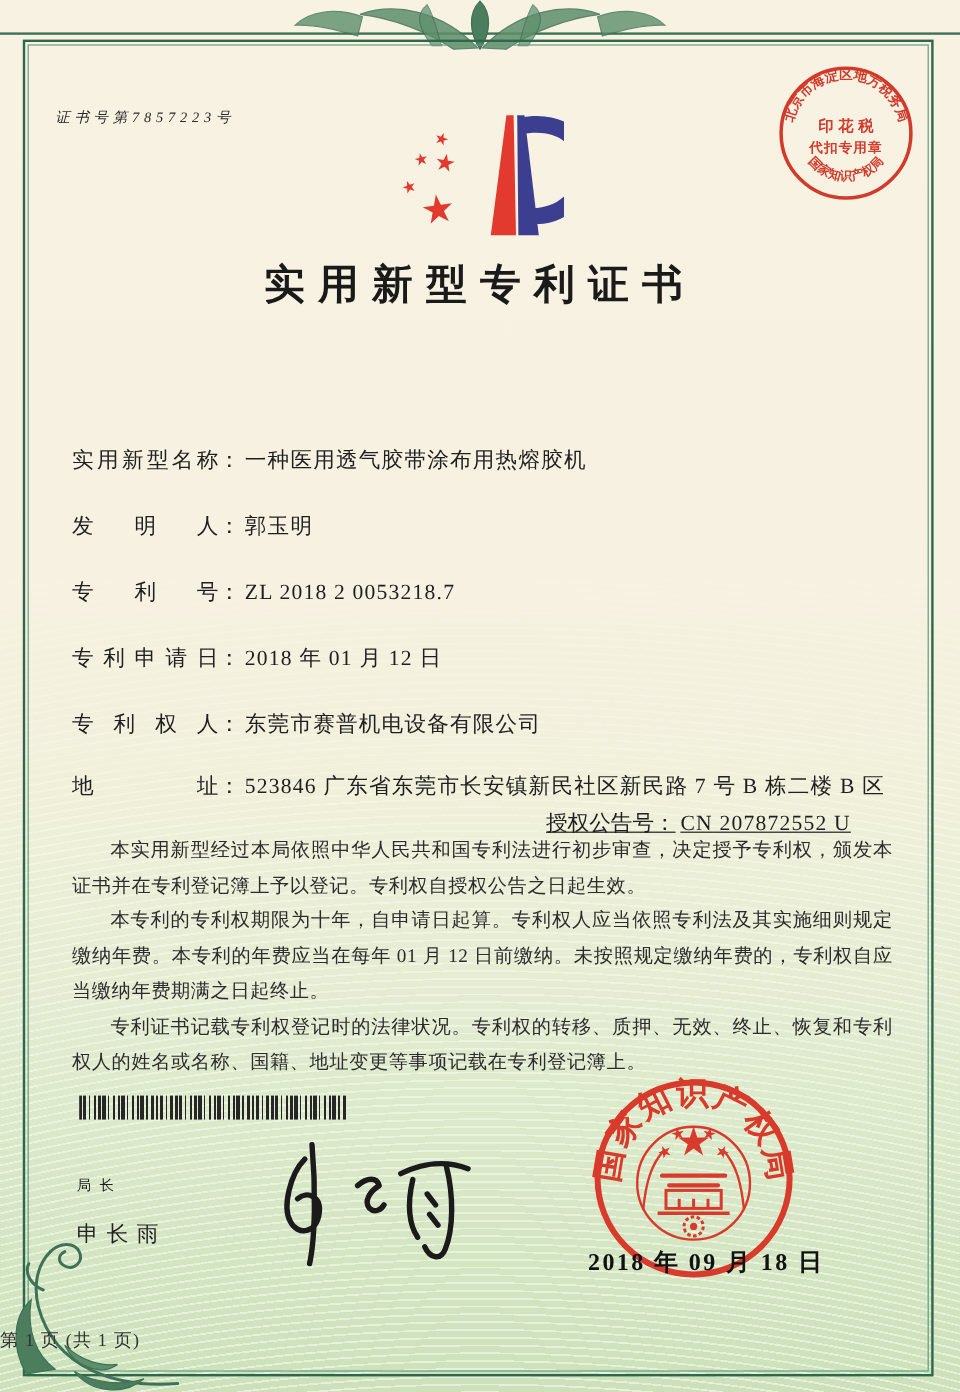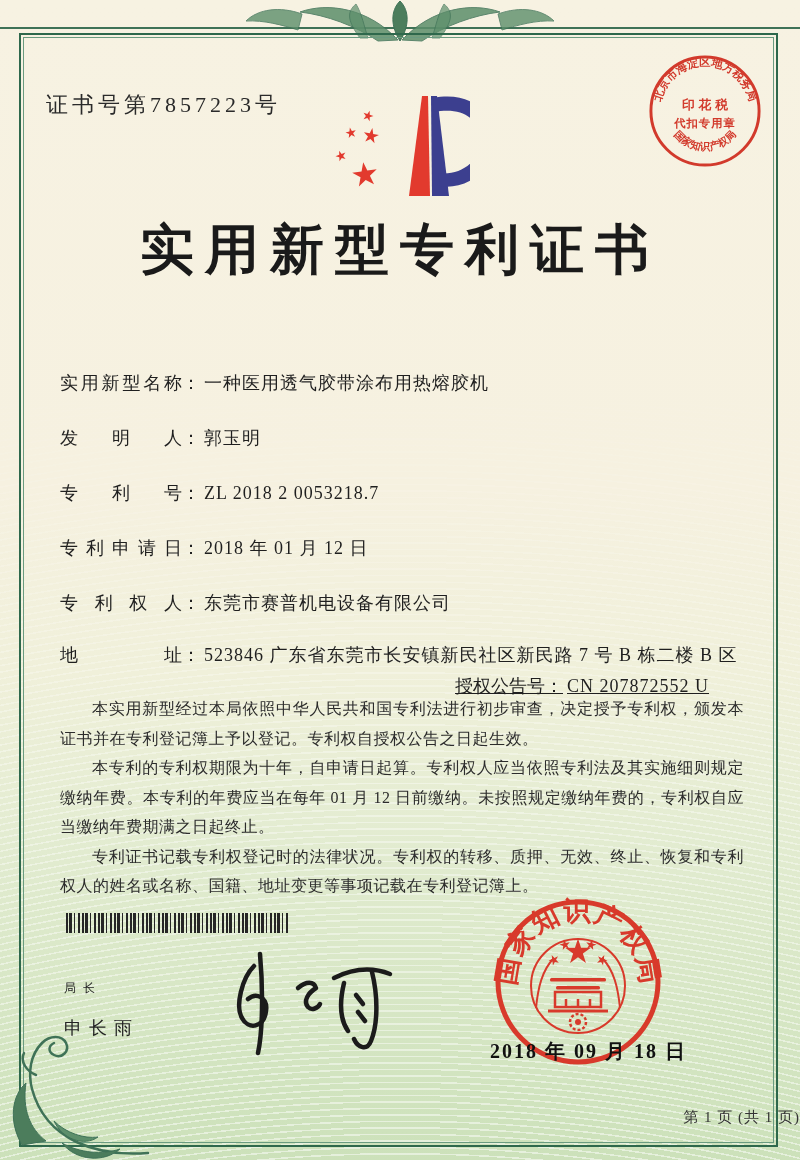"证书号第7857223号" .cert-no { font-size: 22px -> 12px; font-style: none -> italic }
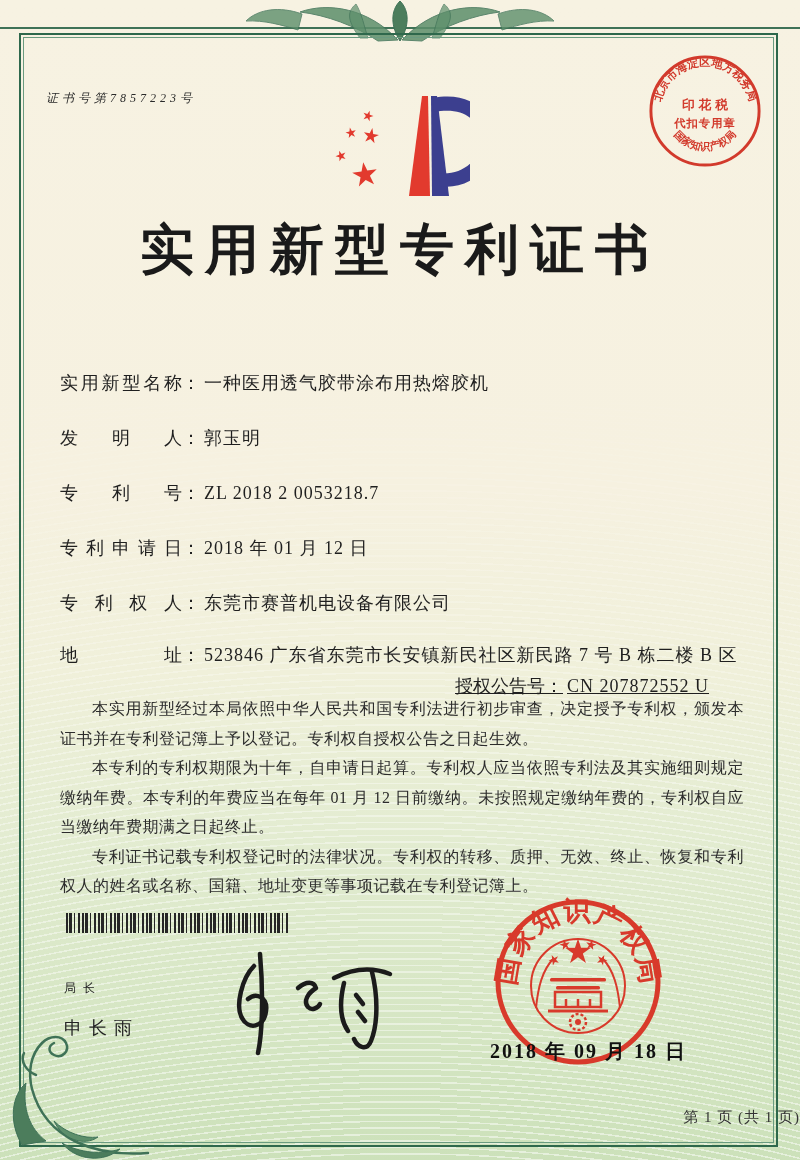"实用新型专利证书" .title { font-size: 54px -> 34px }
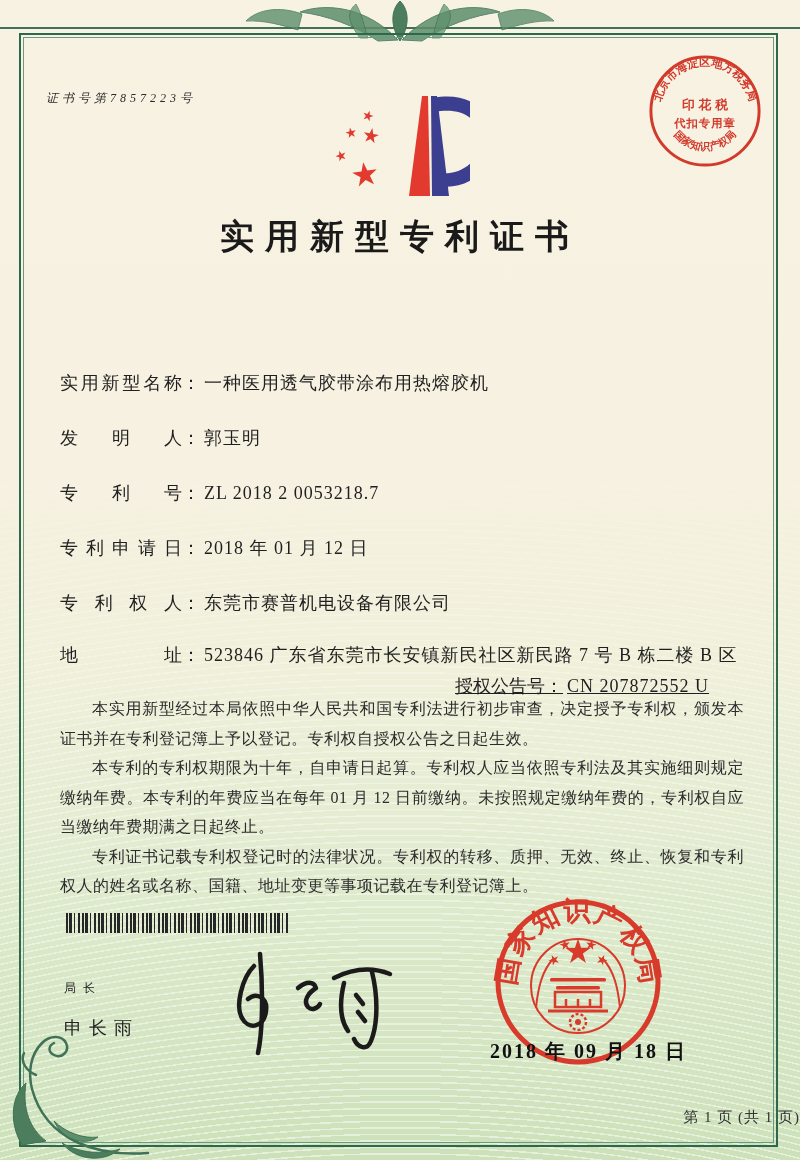"第 1 页 (共 1" .page-footer { text-align: right -> left }
